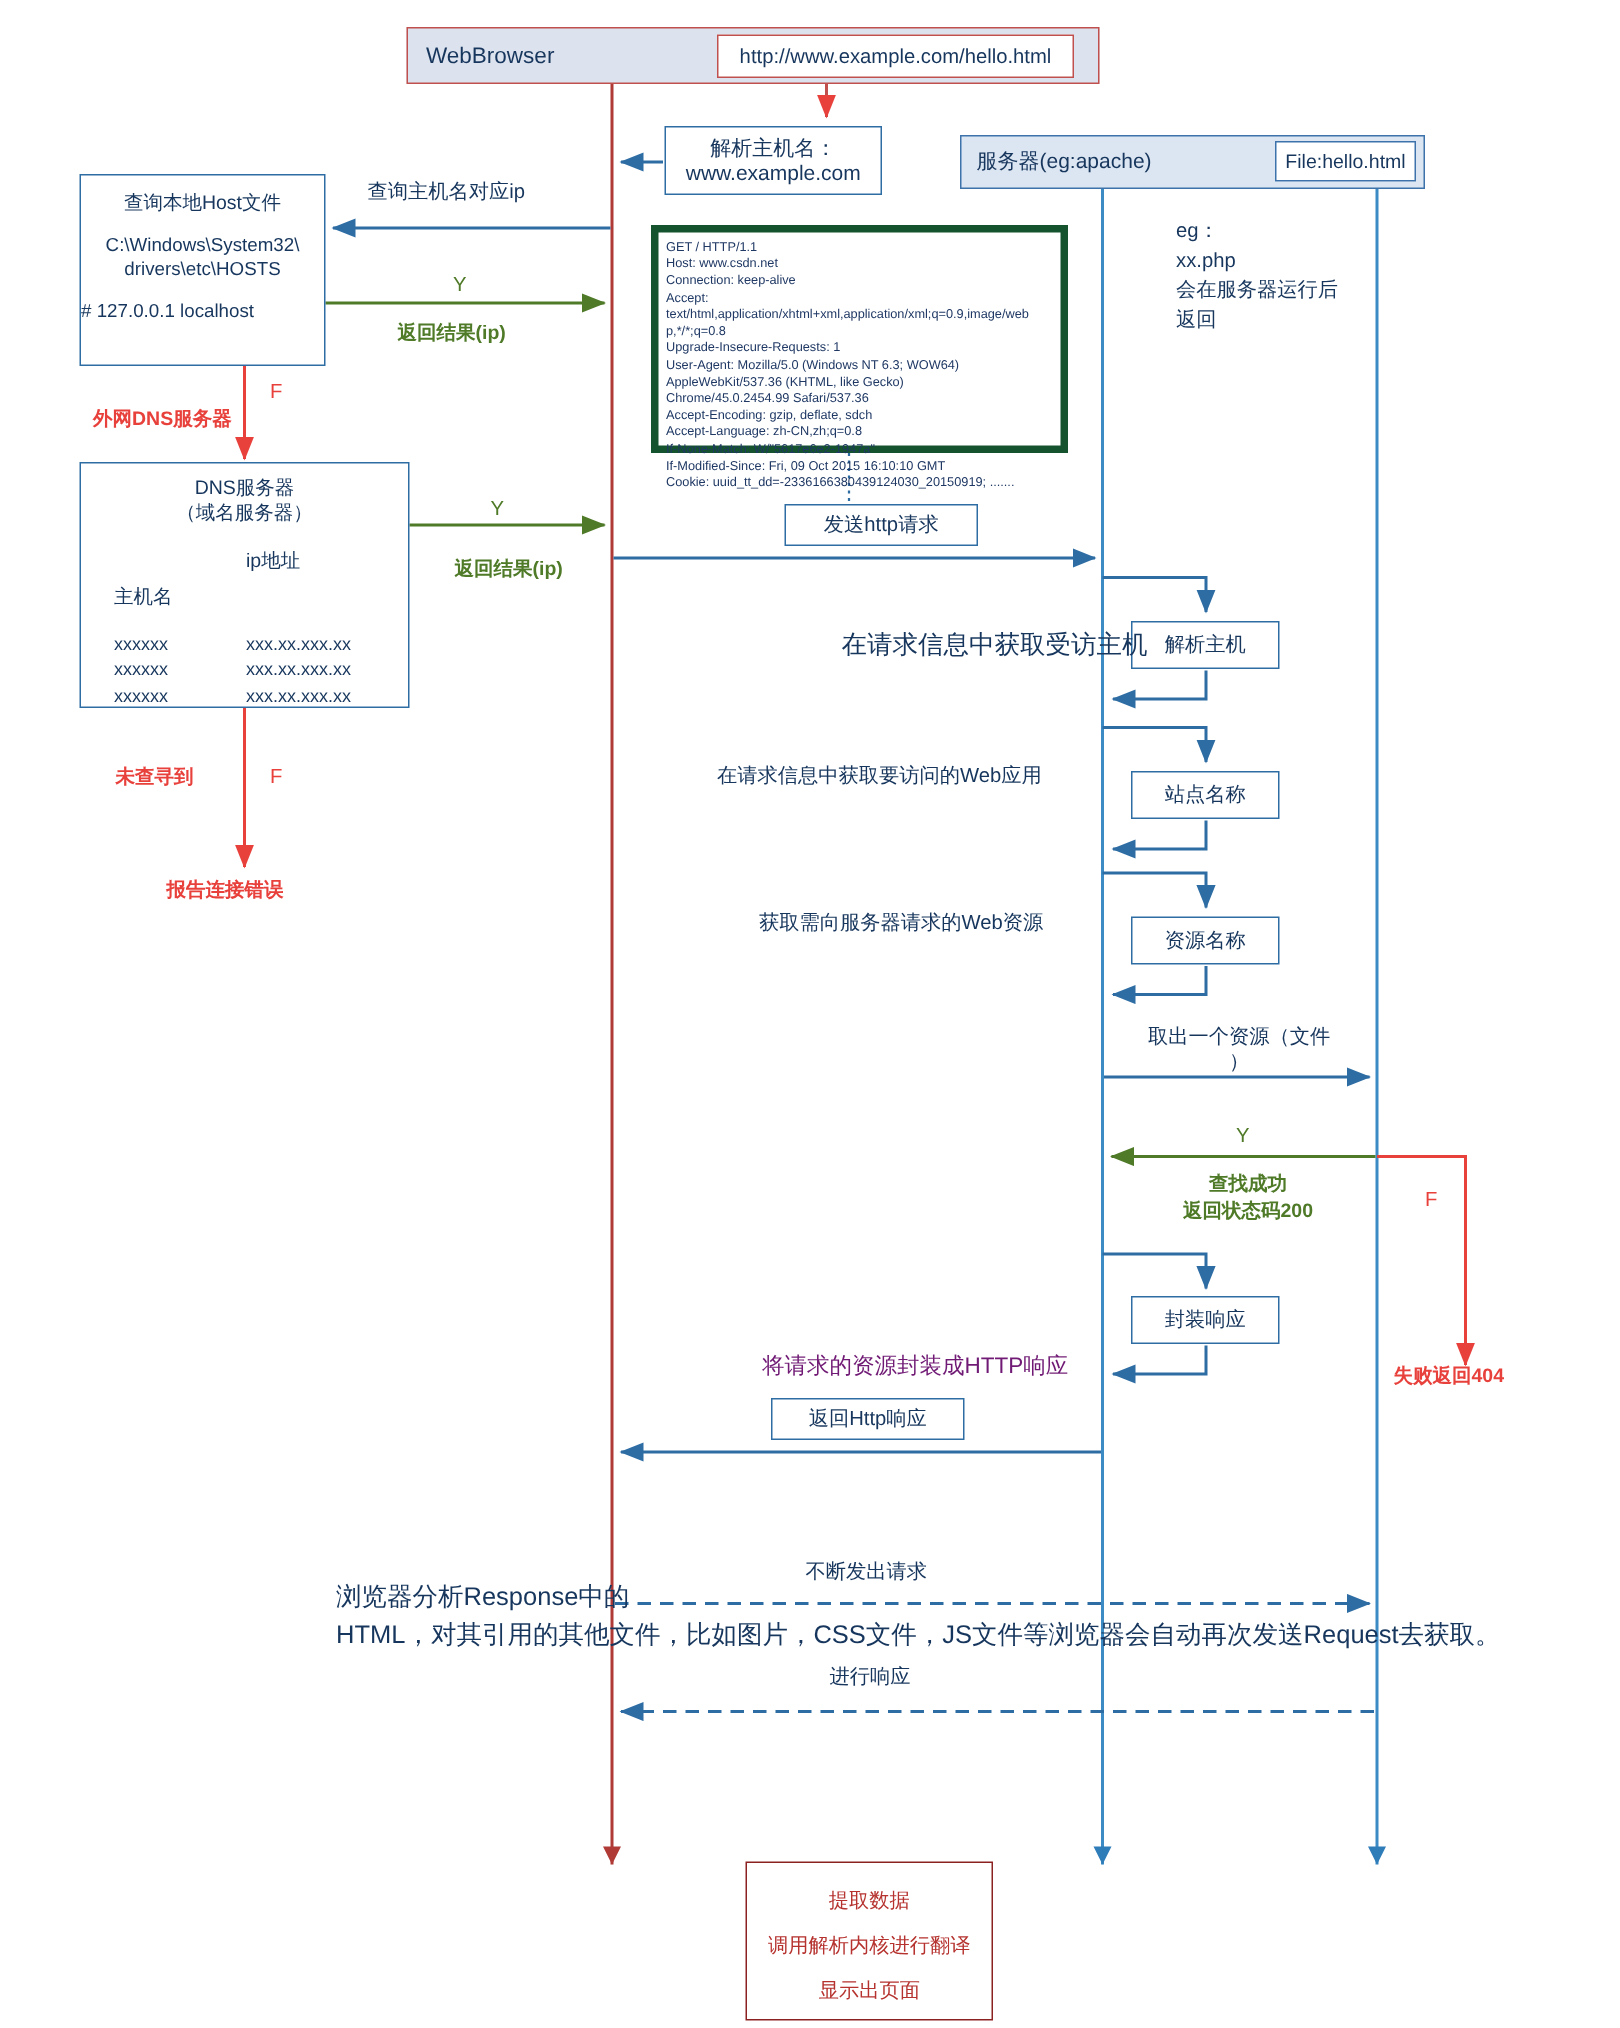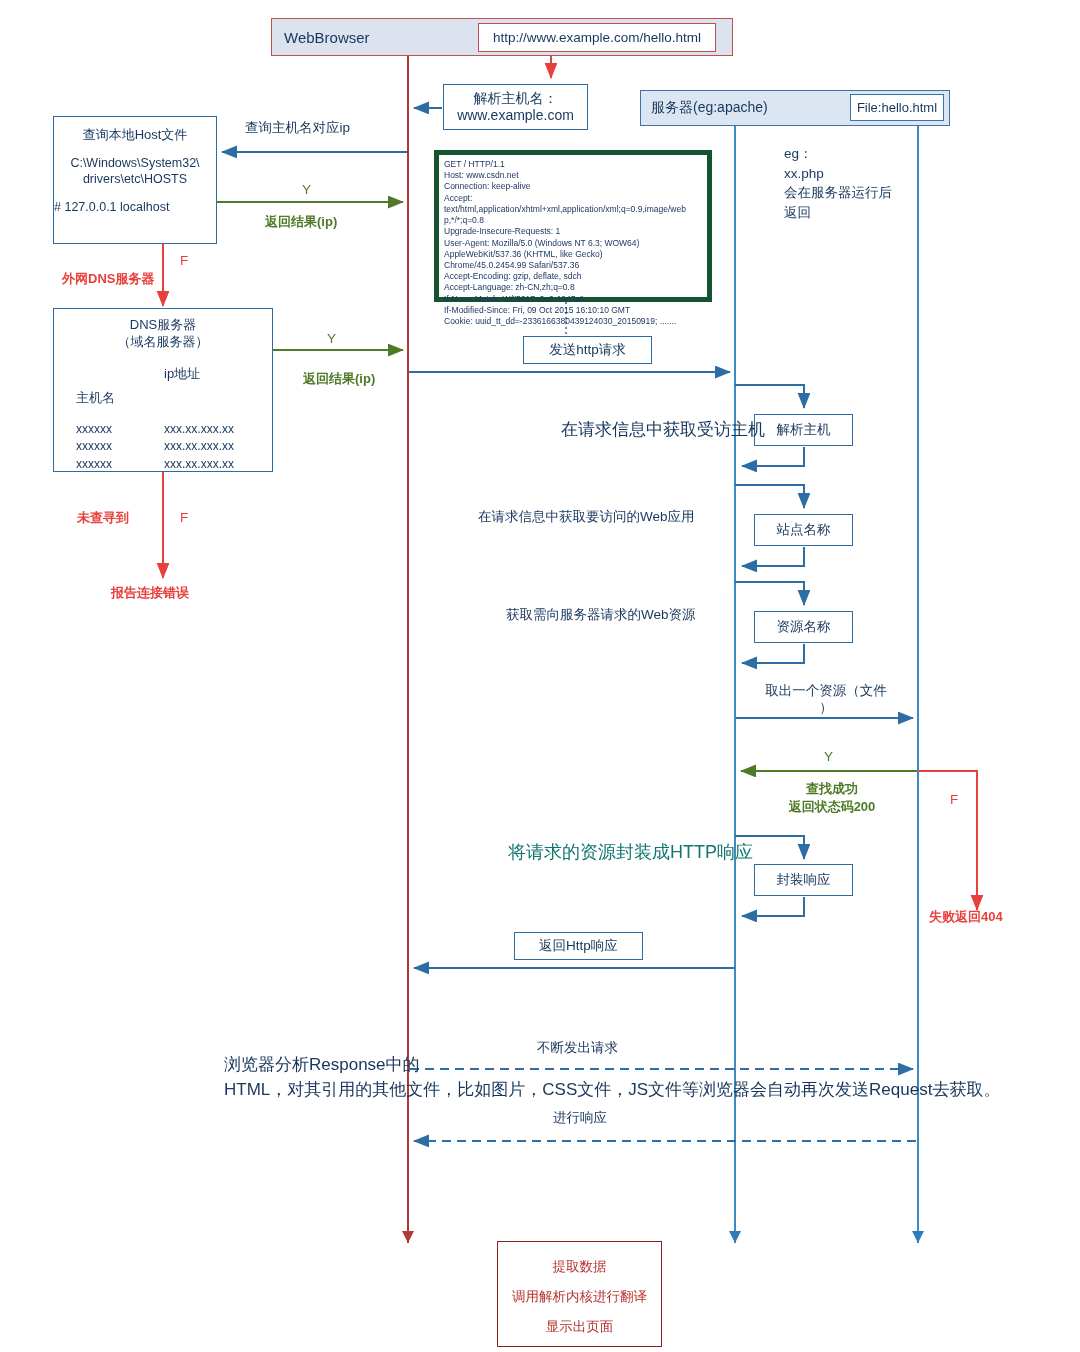"将请求的资源封装成HTTP响应" div.lbl { color: #0f766e -> #701a75; font-size: 18px -> 15px; top: 841px -> 902px }
